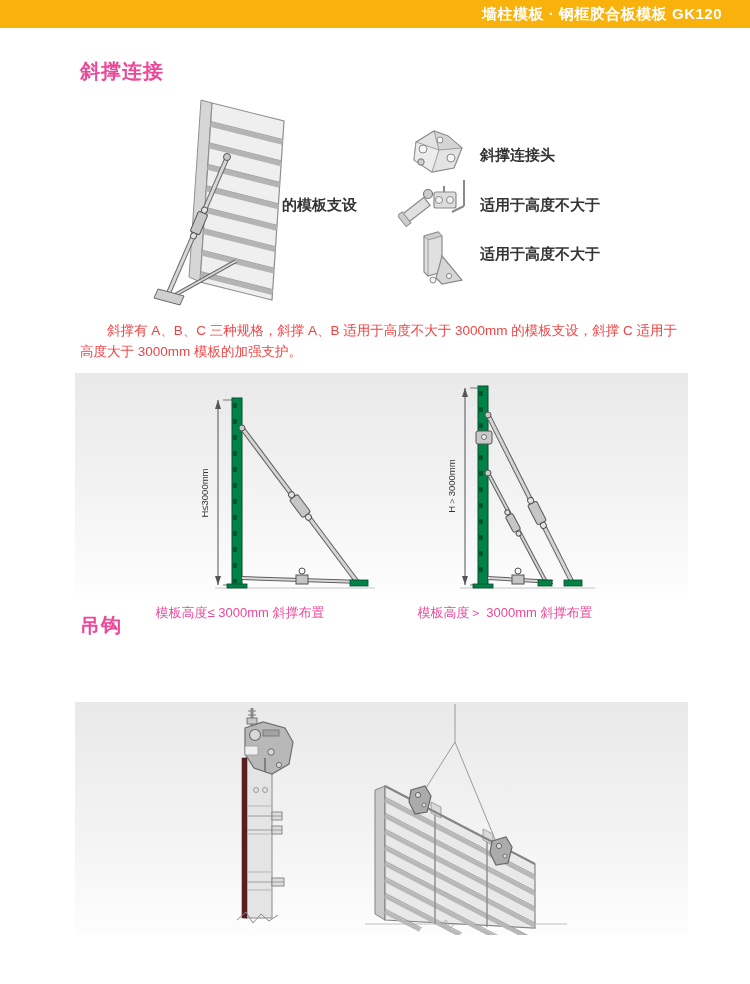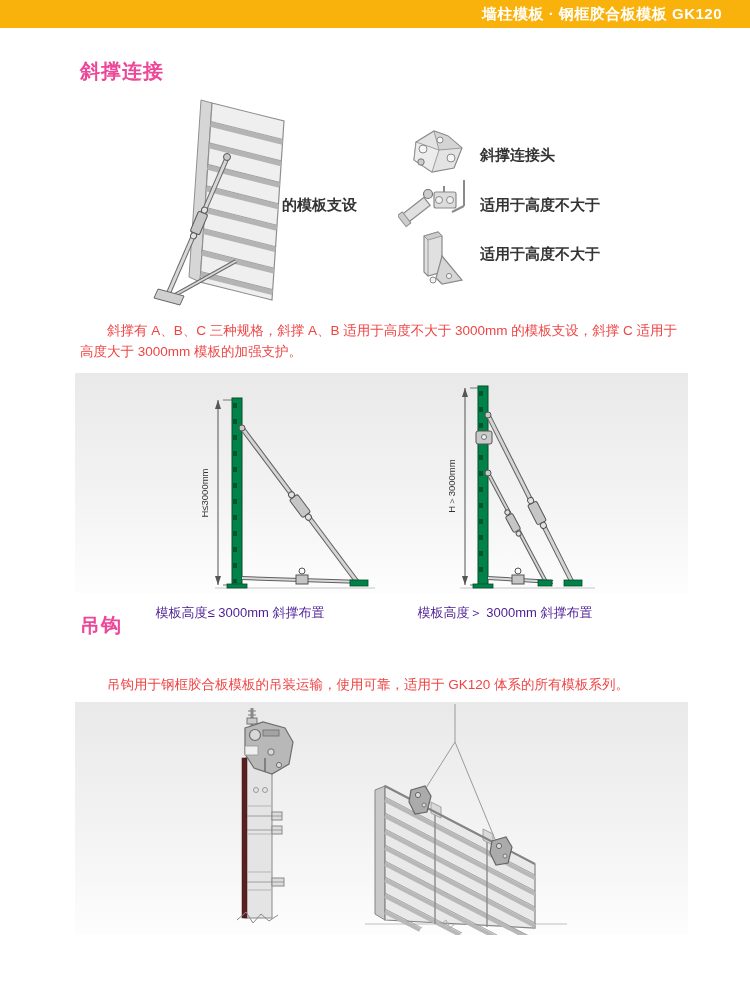"模板高度≤ 3000mm 斜撑布置" .caption { color: #4c1d95 -> #ec4899 }
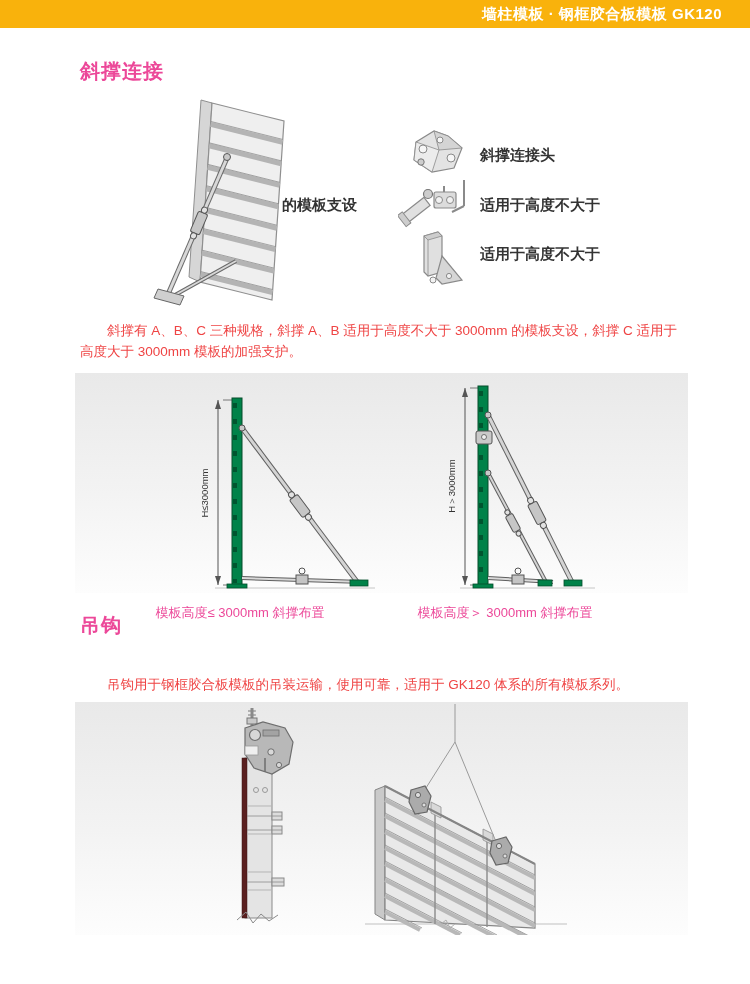"吊钩用于钢框胶合板模板的吊装运输，使用可靠，适用于 GK120" p.para { html: <p>吊钩用于钢框胶合板模板的吊装运输，使用可靠，适用于 GK120 体系的所有模板系列。</p> -> none }
